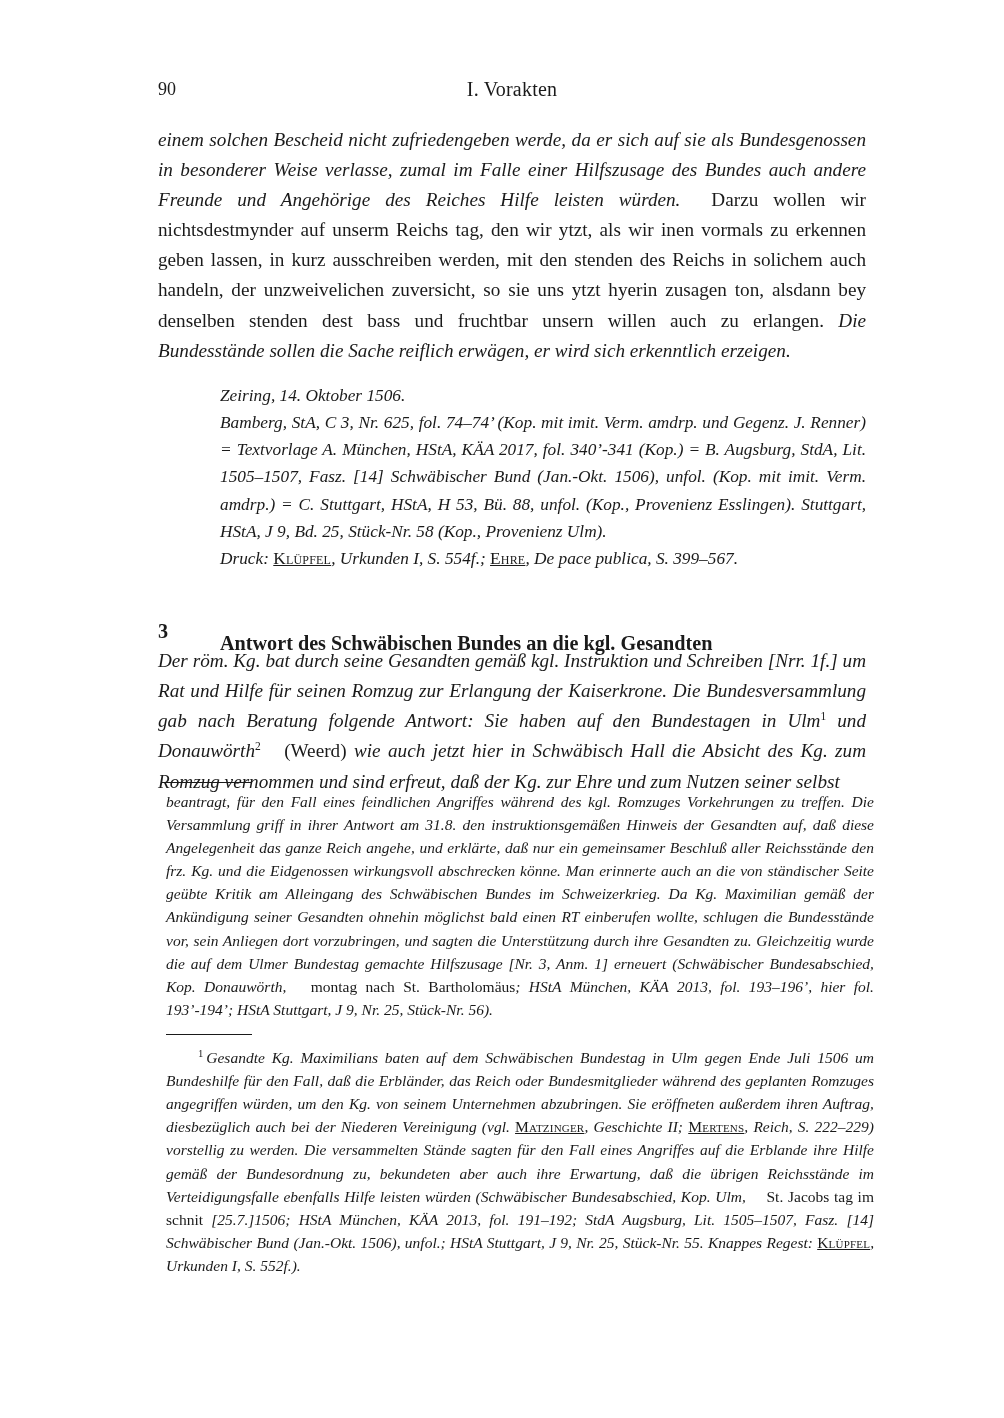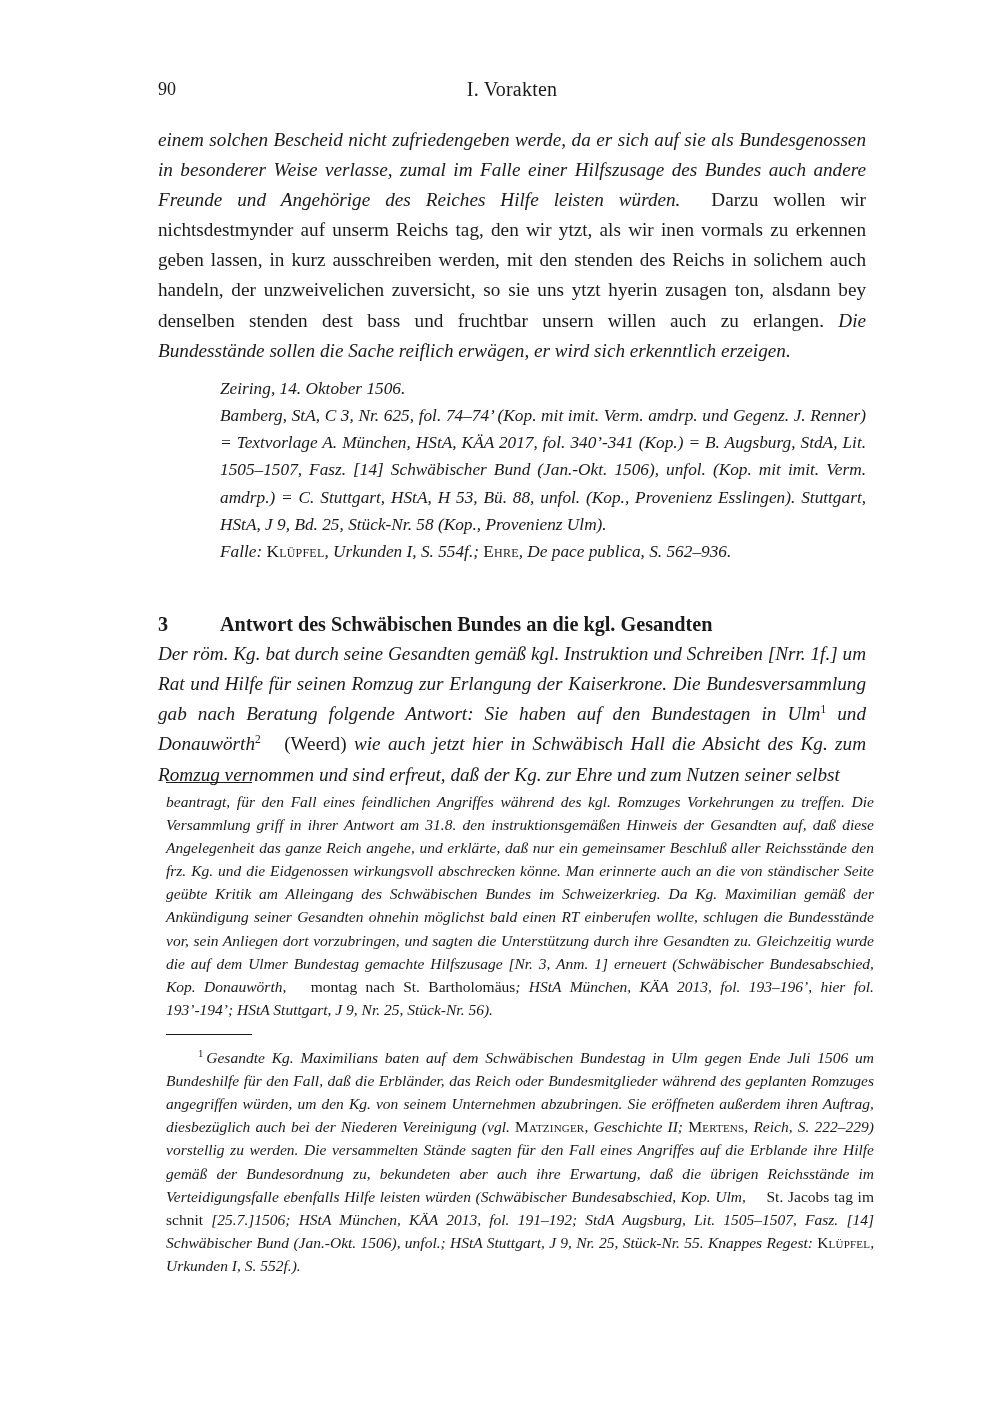"Zeiring, 14. Oktober 1506." .source { margin-top: 9px -> 16px }
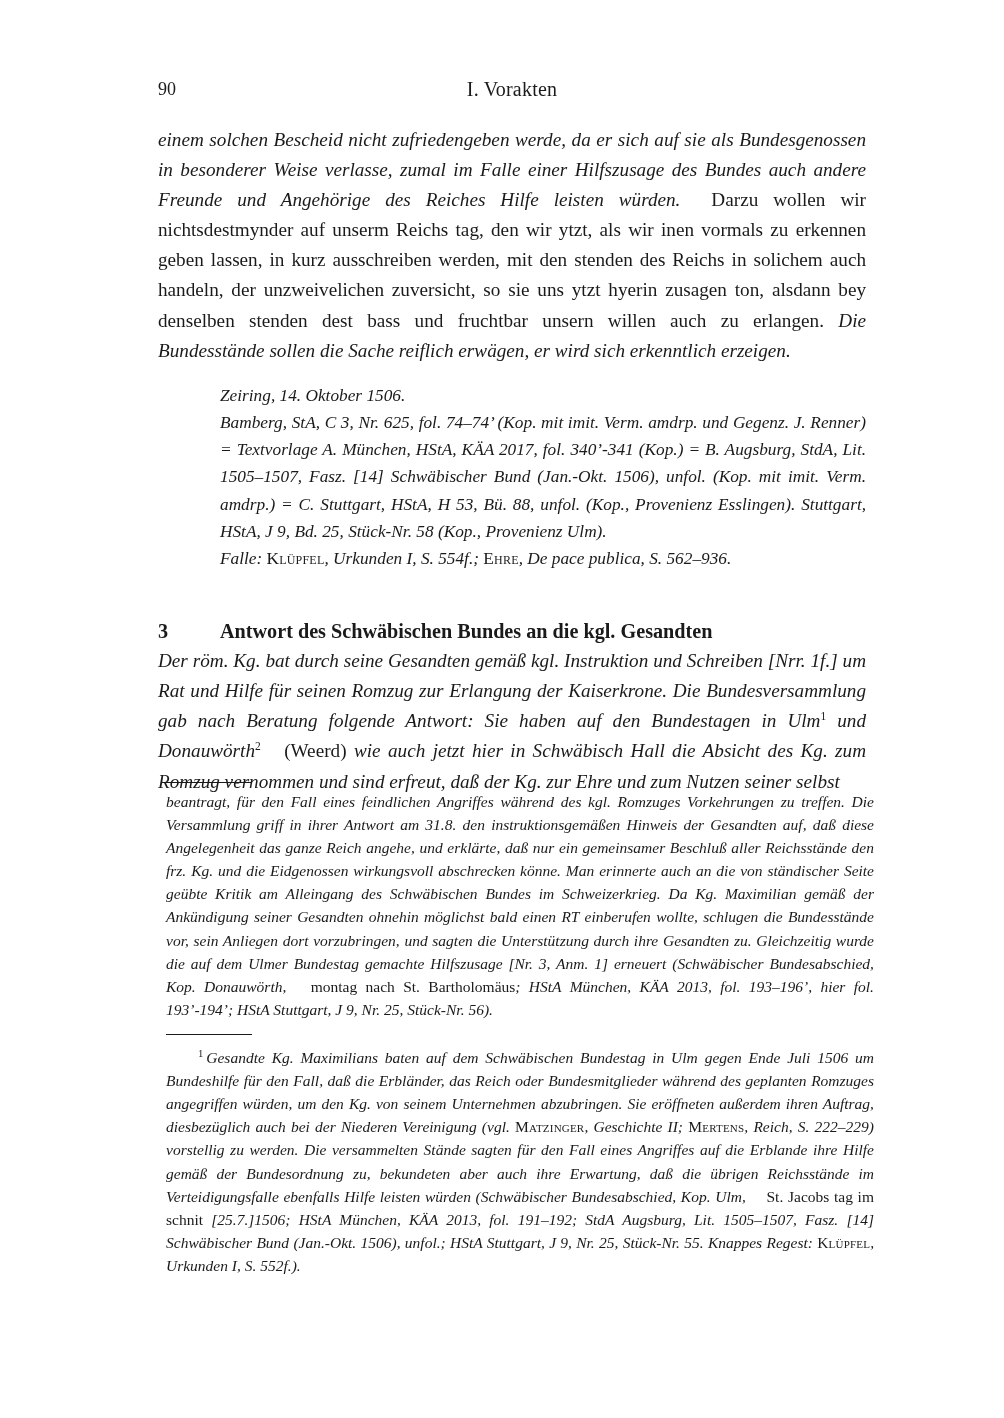"Falle:" span { text: Falle -> Druck }
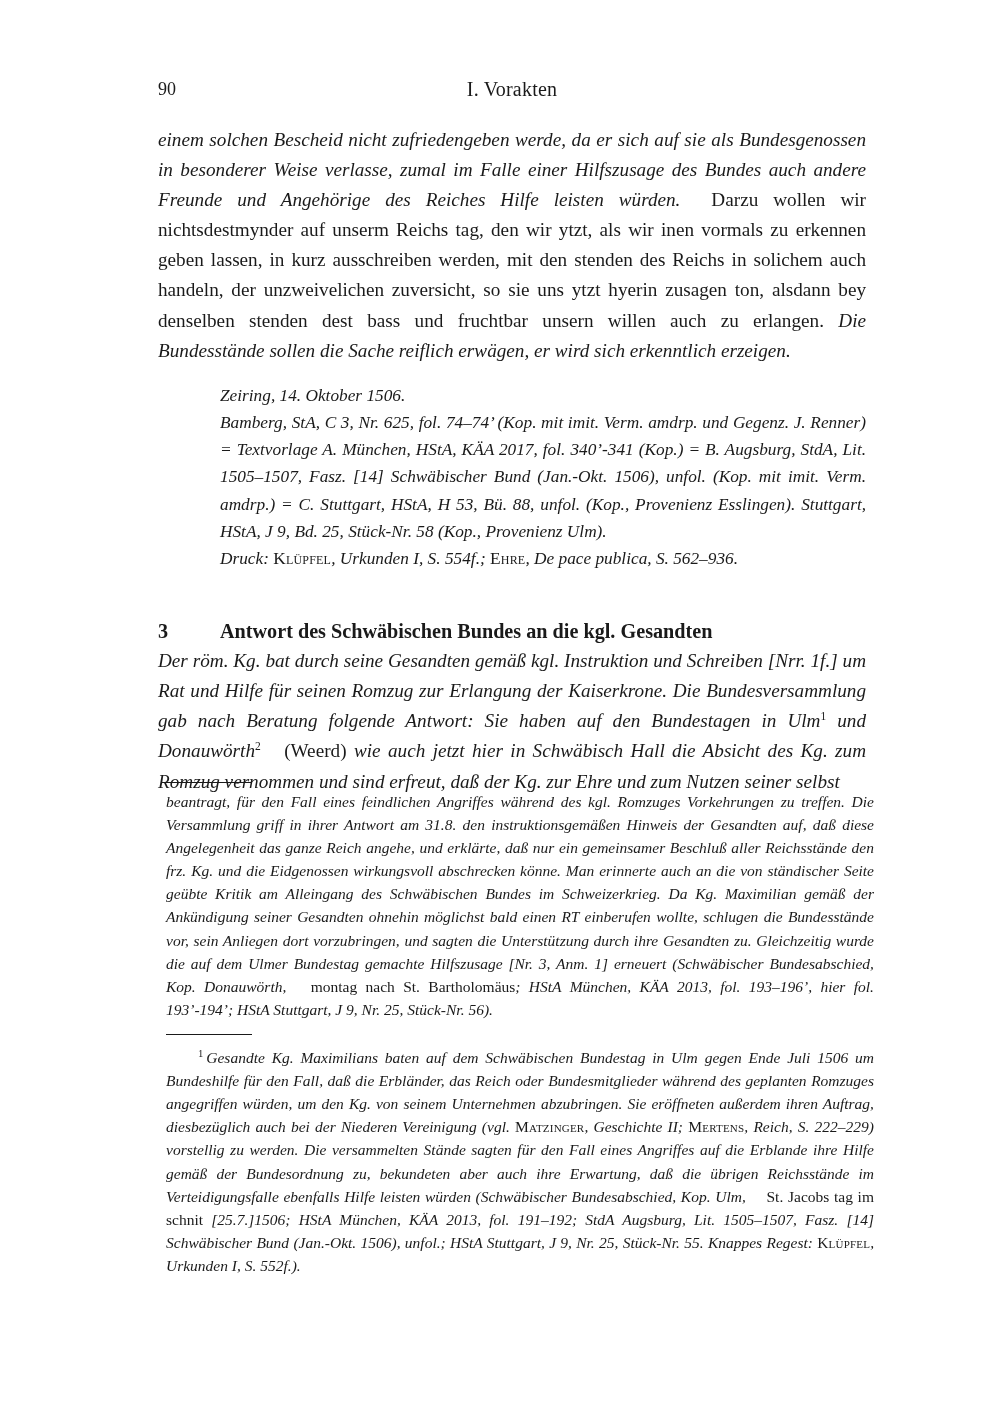"Klüpfel" .sc { text-decoration: none -> underline }
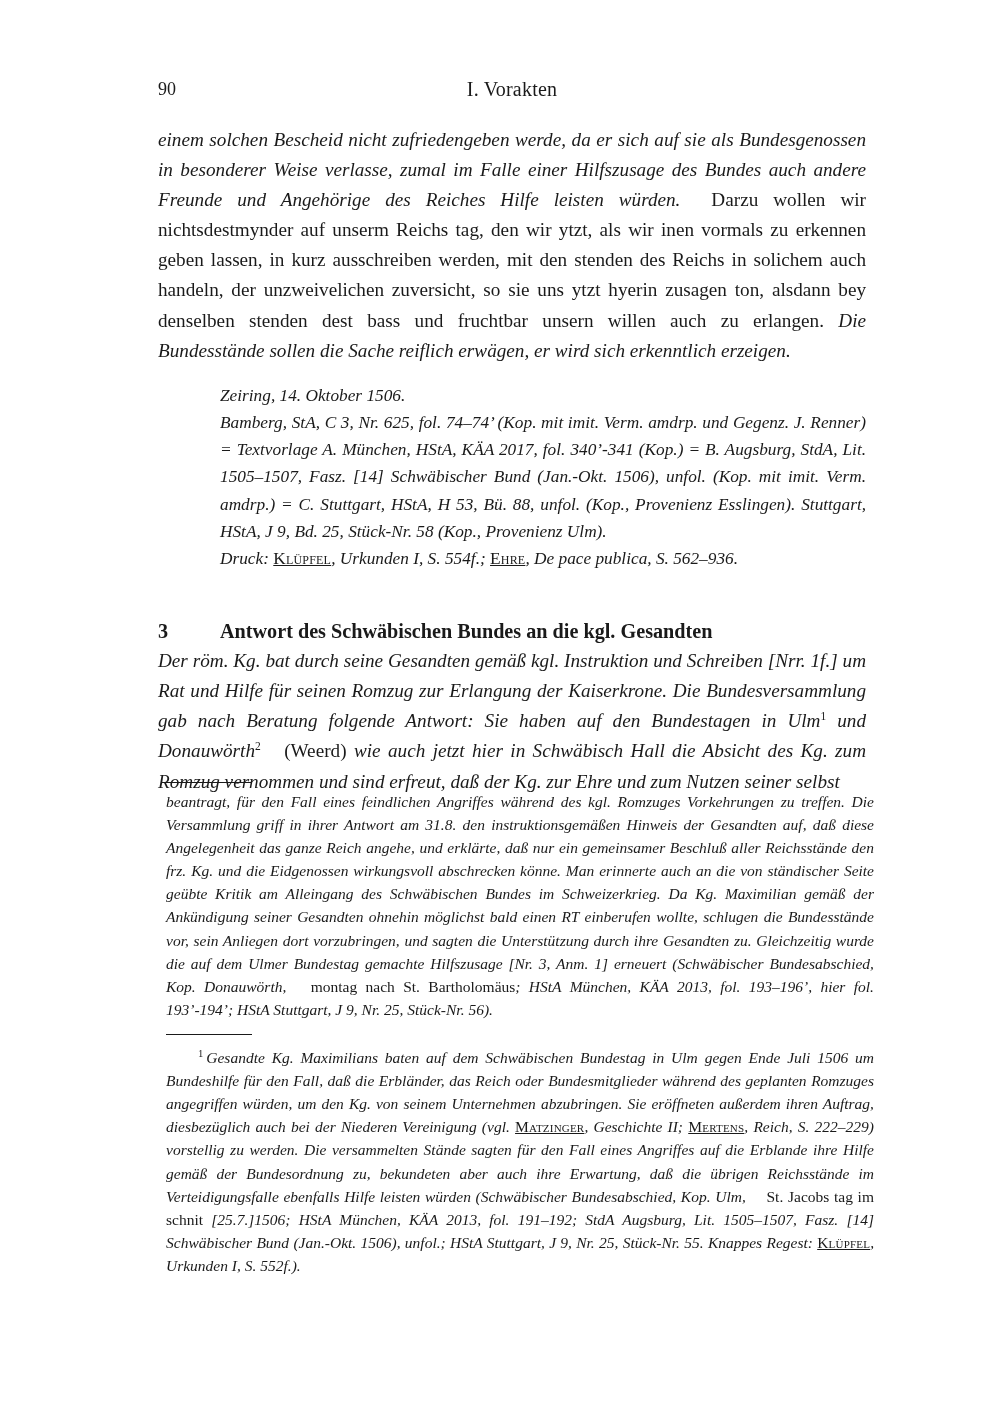", De pace publica, S." span { text: 562–936 -> 399–567 }
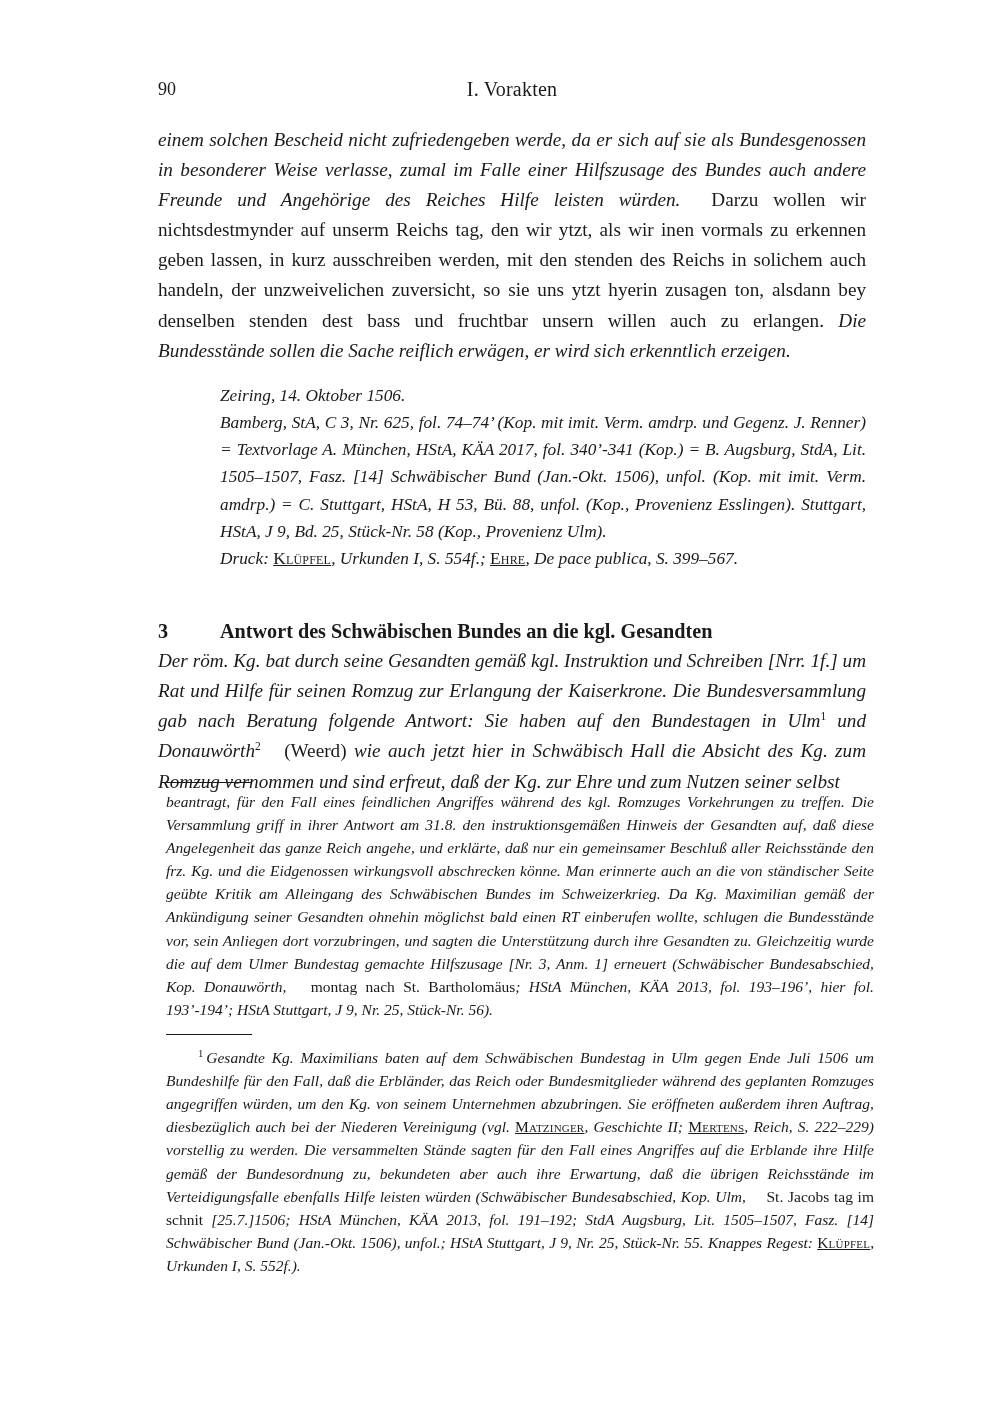"Antwort des Schwäbischen Bundes an" .section-head .label { top: 0 -> 12px }
